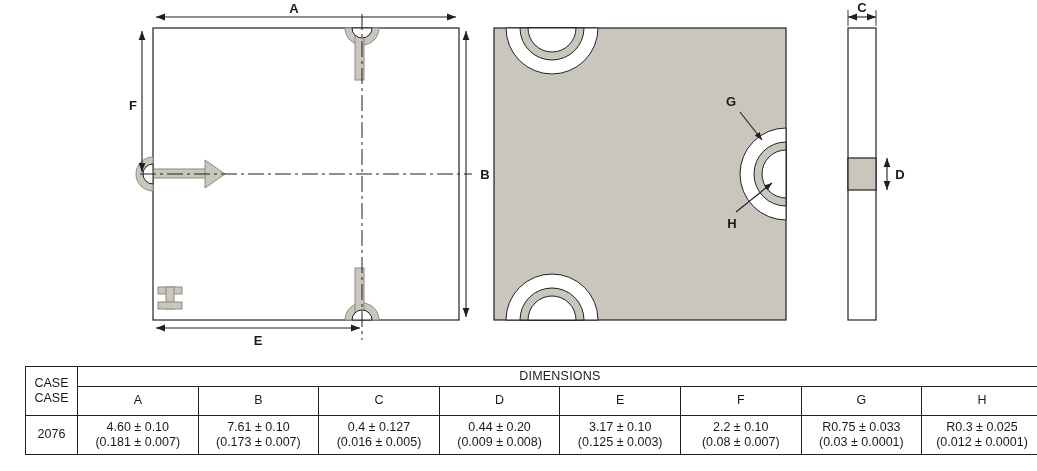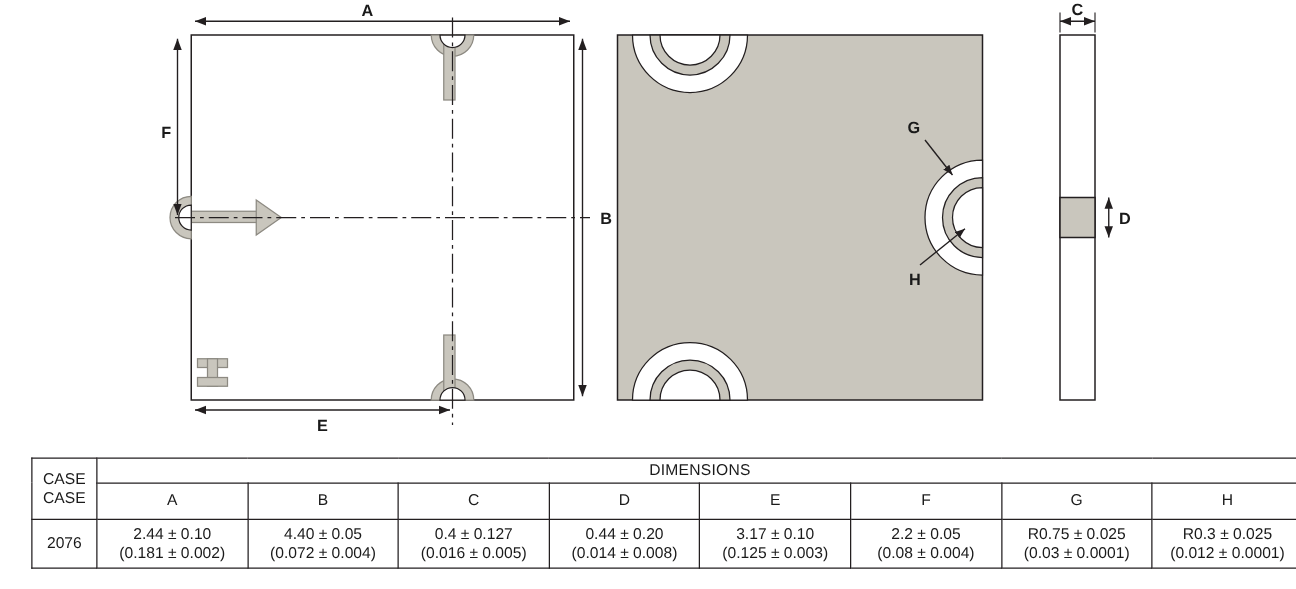"2.44 ± 0.10" div { text: 2.44 -> 4.60 }
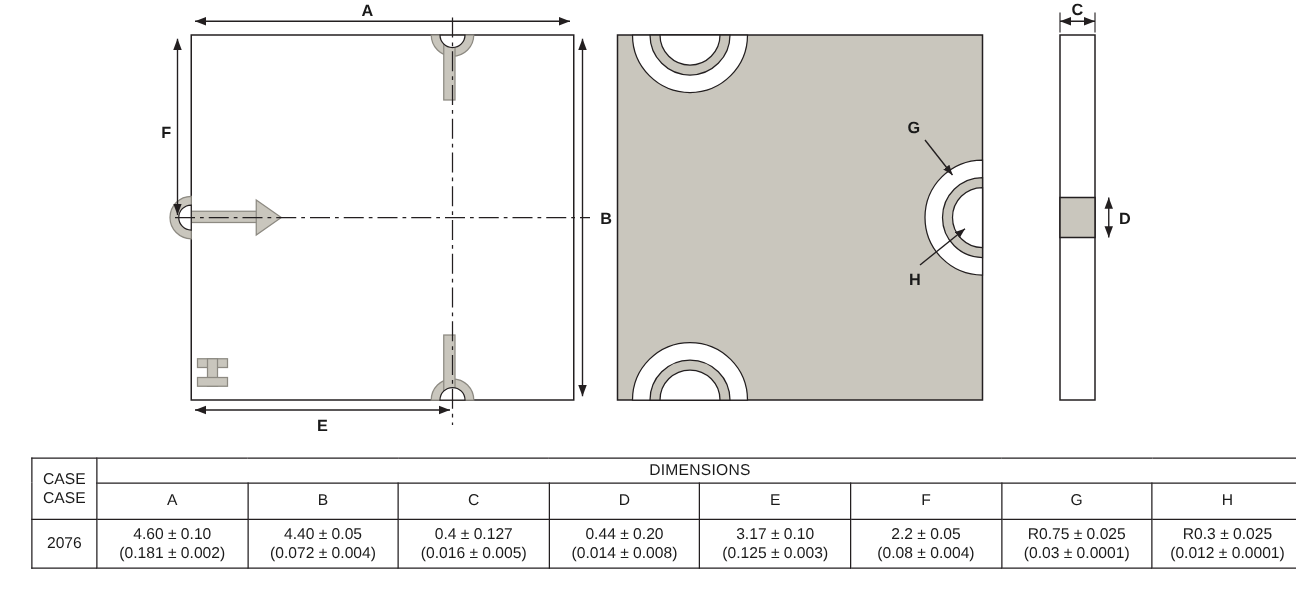"4.40 ± 0.05" div { text: 4.40 ± 0.05 -> 7.61 ± 0.10 }
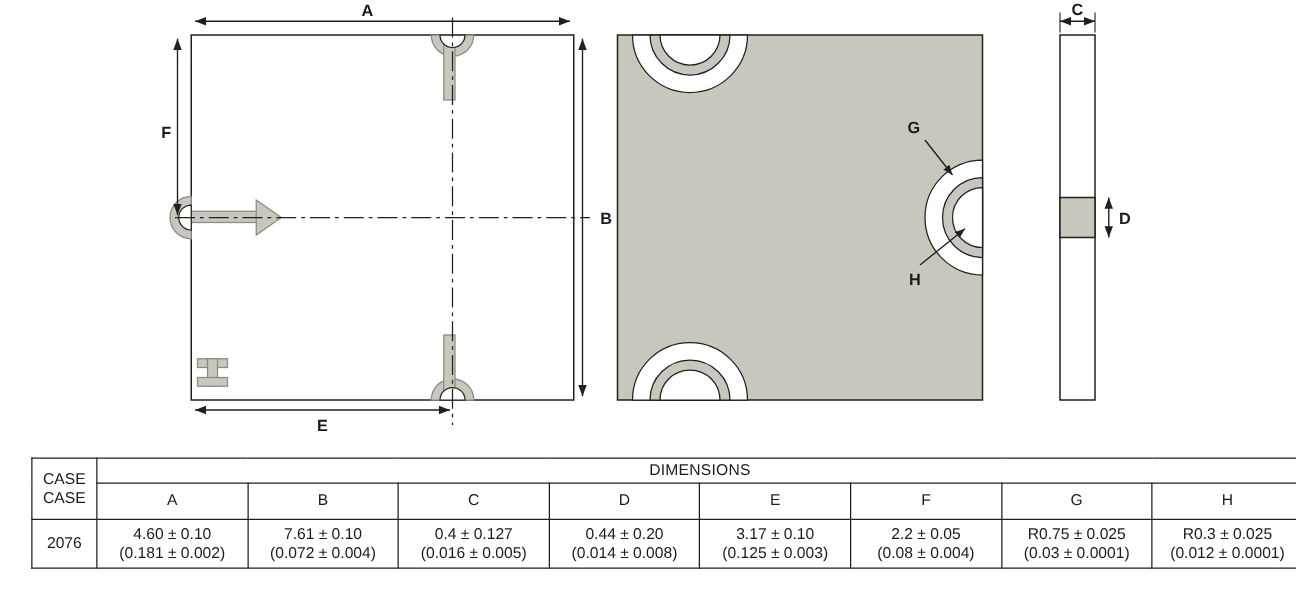"2.2 ± 0.05" div { text: 0.05 -> 0.10 }
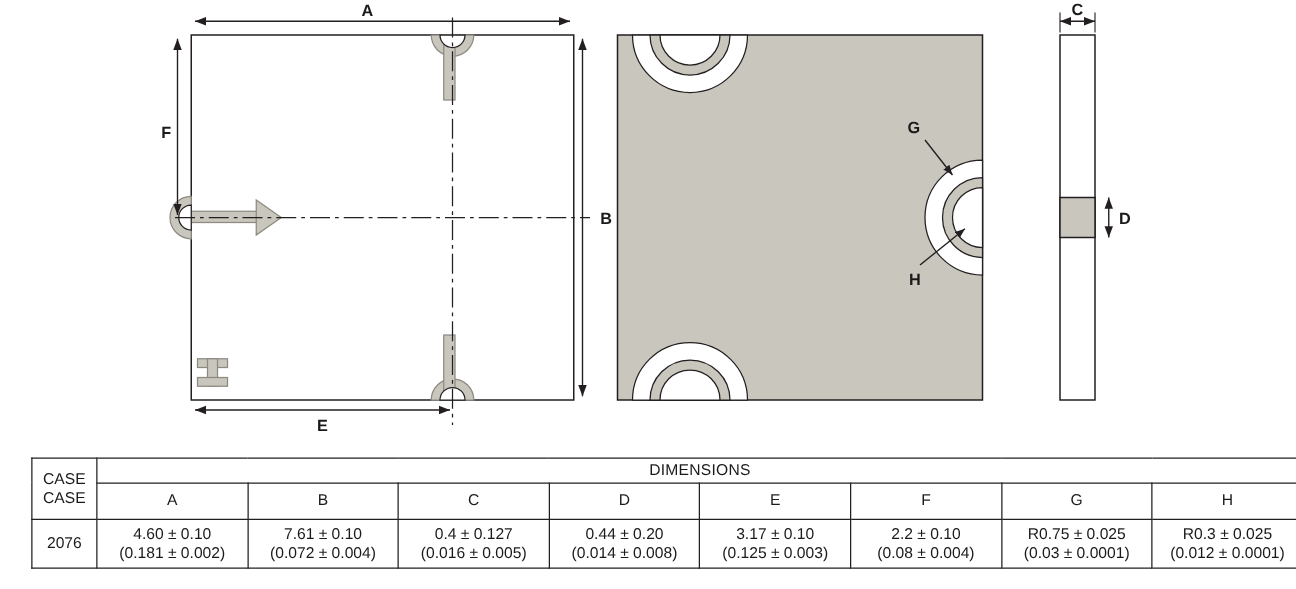"R0.75 ± 0.025" div { text: 0.025 -> 0.033 }
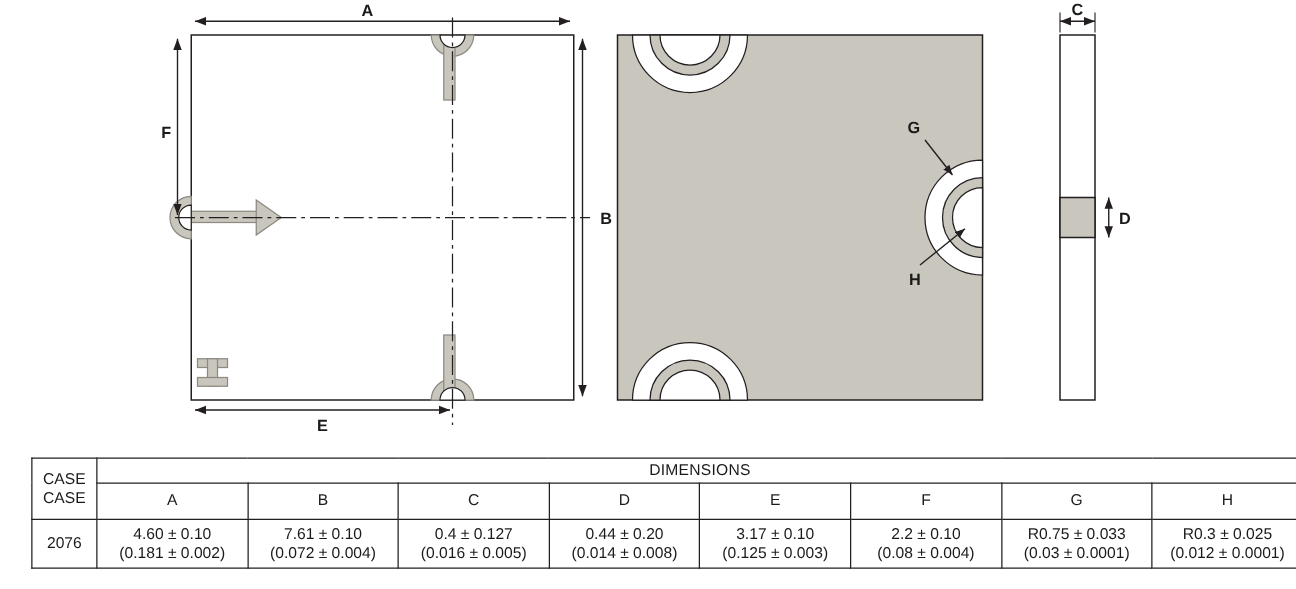"(0.181 ± 0.002)" div { text: 0.002 -> 0.007 }
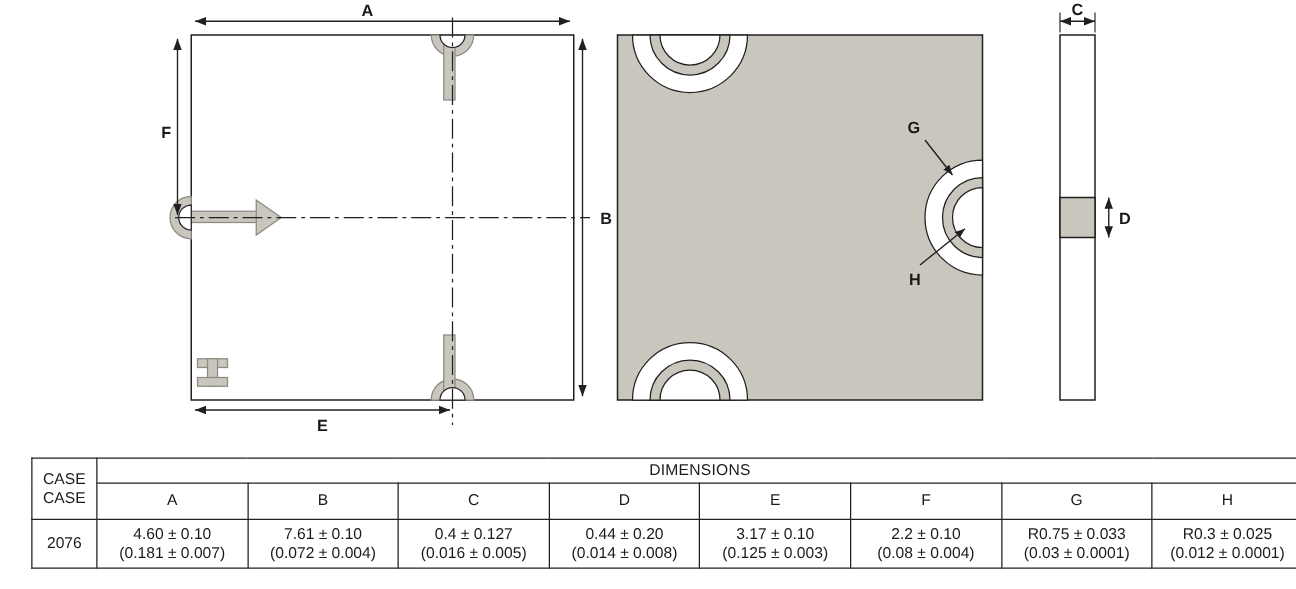"(0.072 ± 0.004)" div { text: 0.072 ± 0.004 -> 0.173 ± 0.007 }
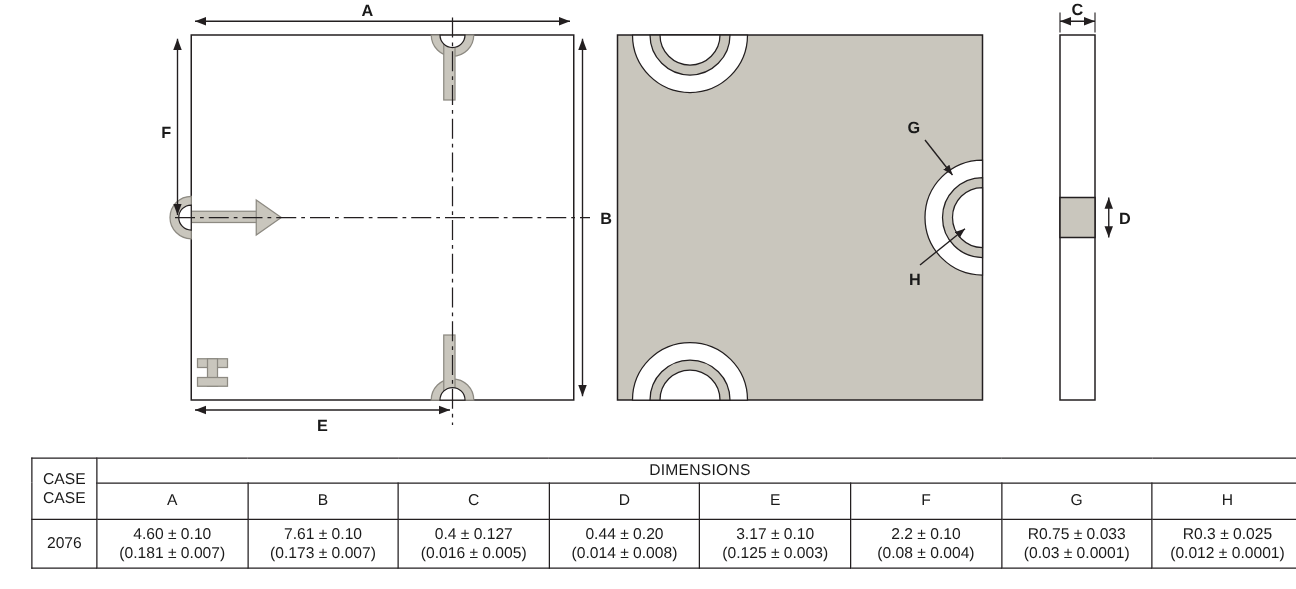"(0.014 ± 0.008)" div { text: 0.014 -> 0.009 }
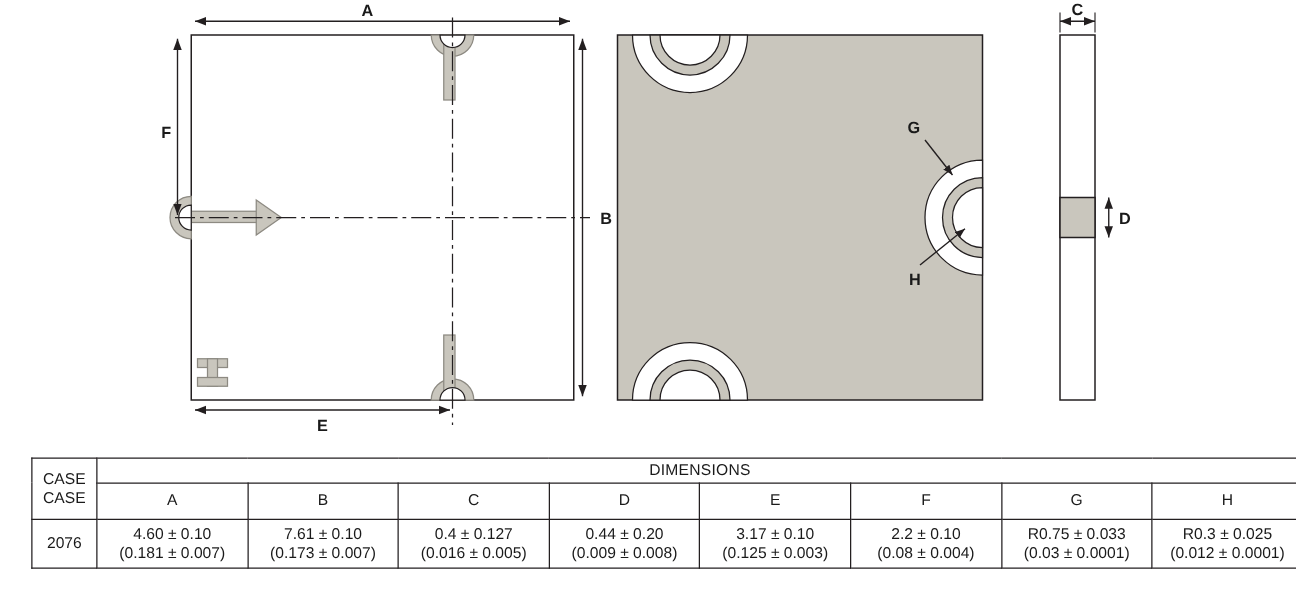"(0.08 ± 0.004)" div { text: 0.004 -> 0.007 }
